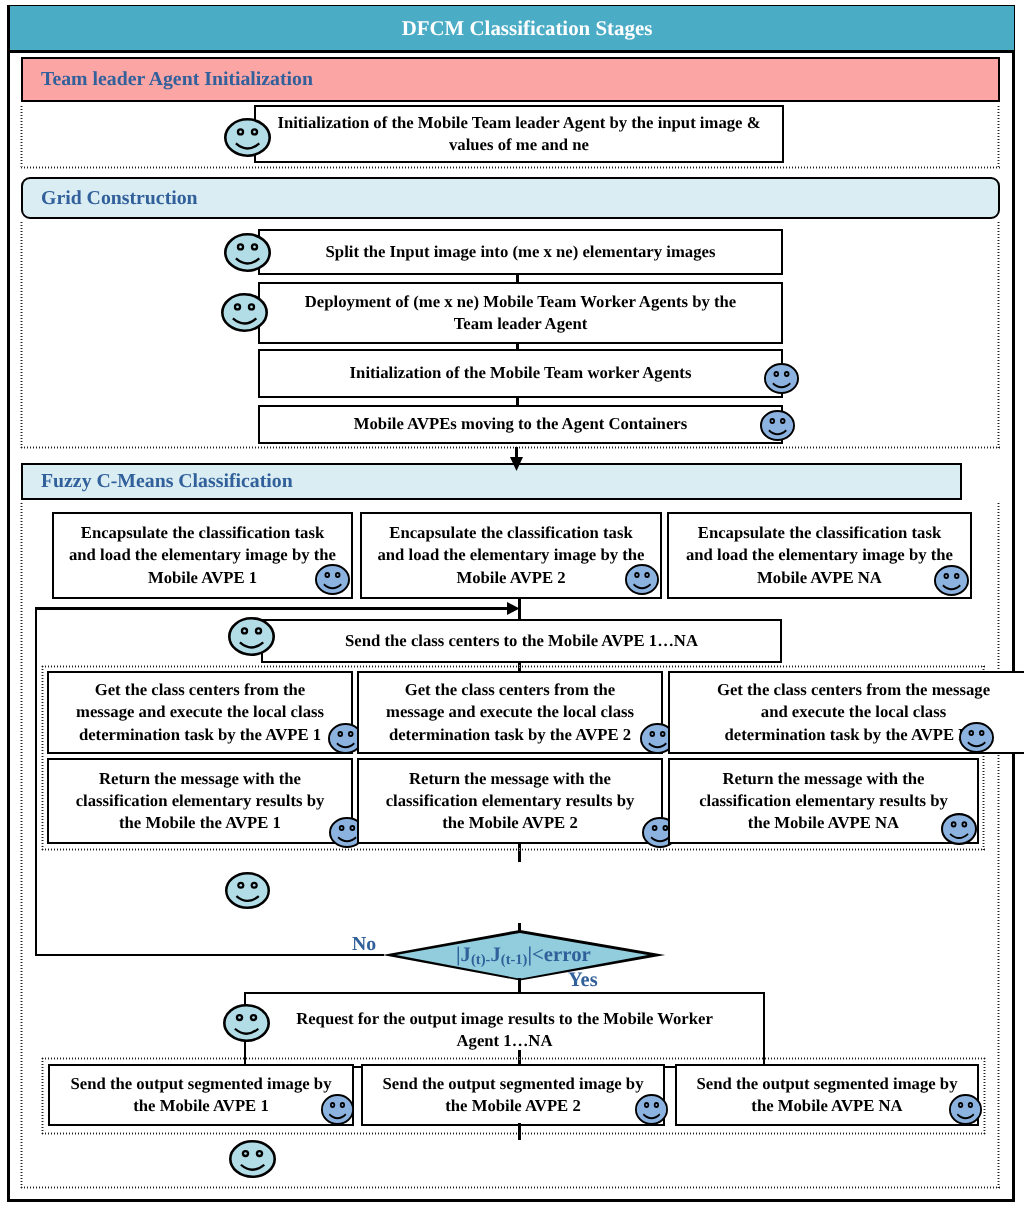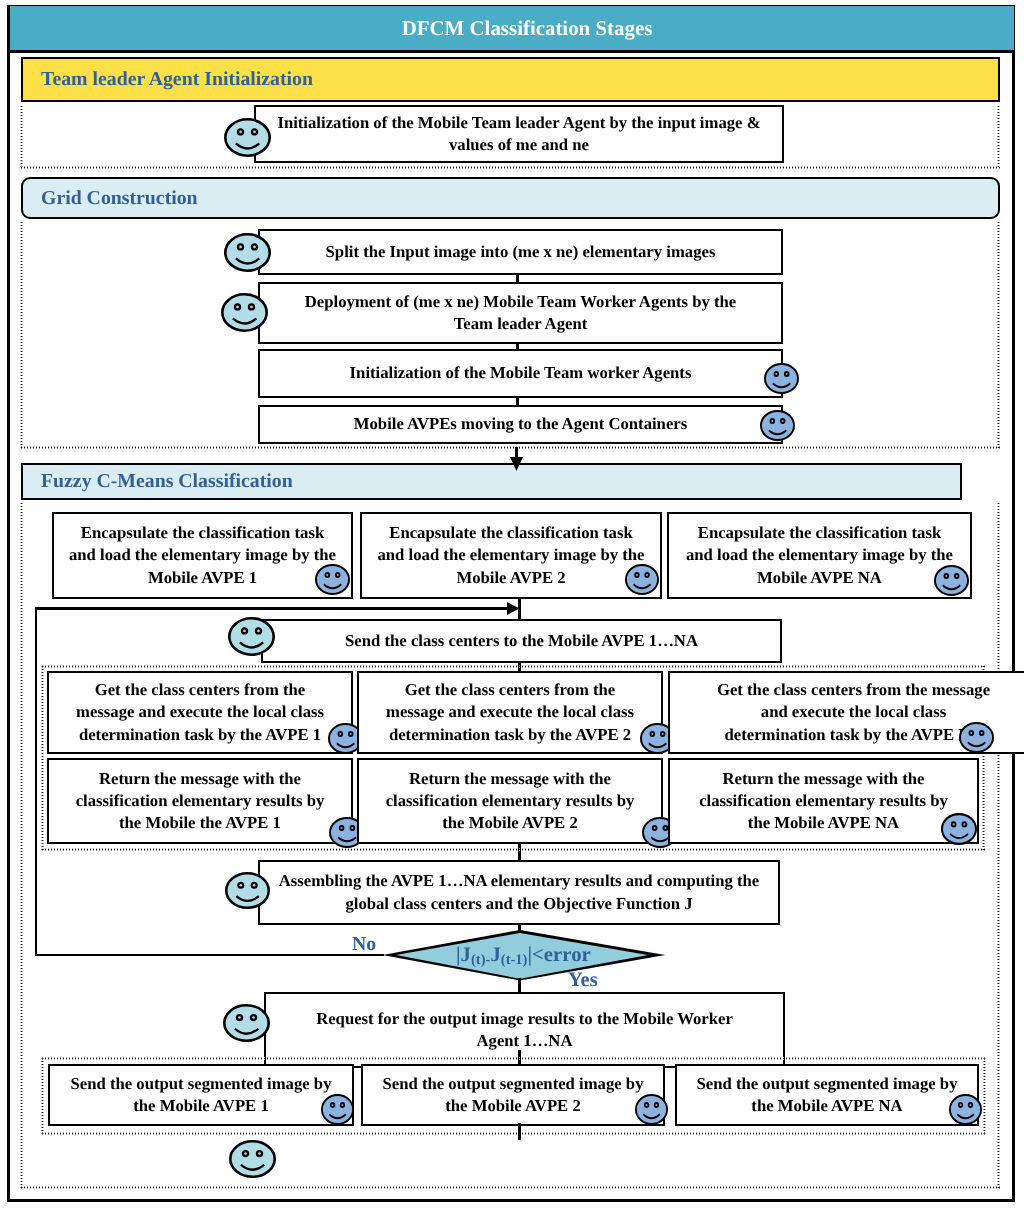"Team leader Agent Initialization" div.abs { background: #fde047 -> #fca5a5 }
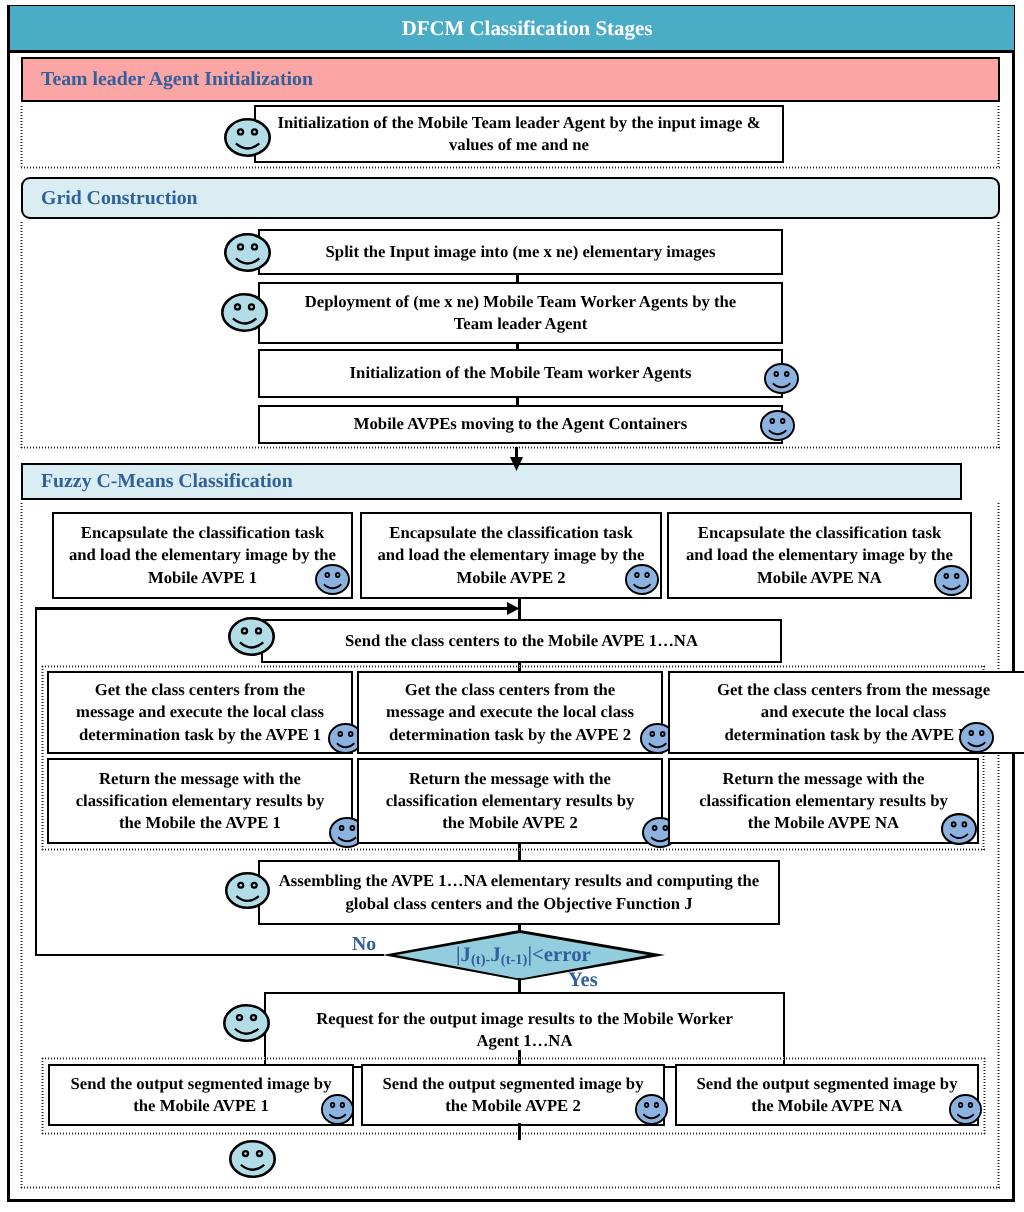"Assembling the AVPE 1…NA elementary" div.abs { html: <div> <div> <div>Assembling the AVPE 1…NA elementary results and computing the<br>global class centers and the Objective Function J</div> </div> </div> -> none }
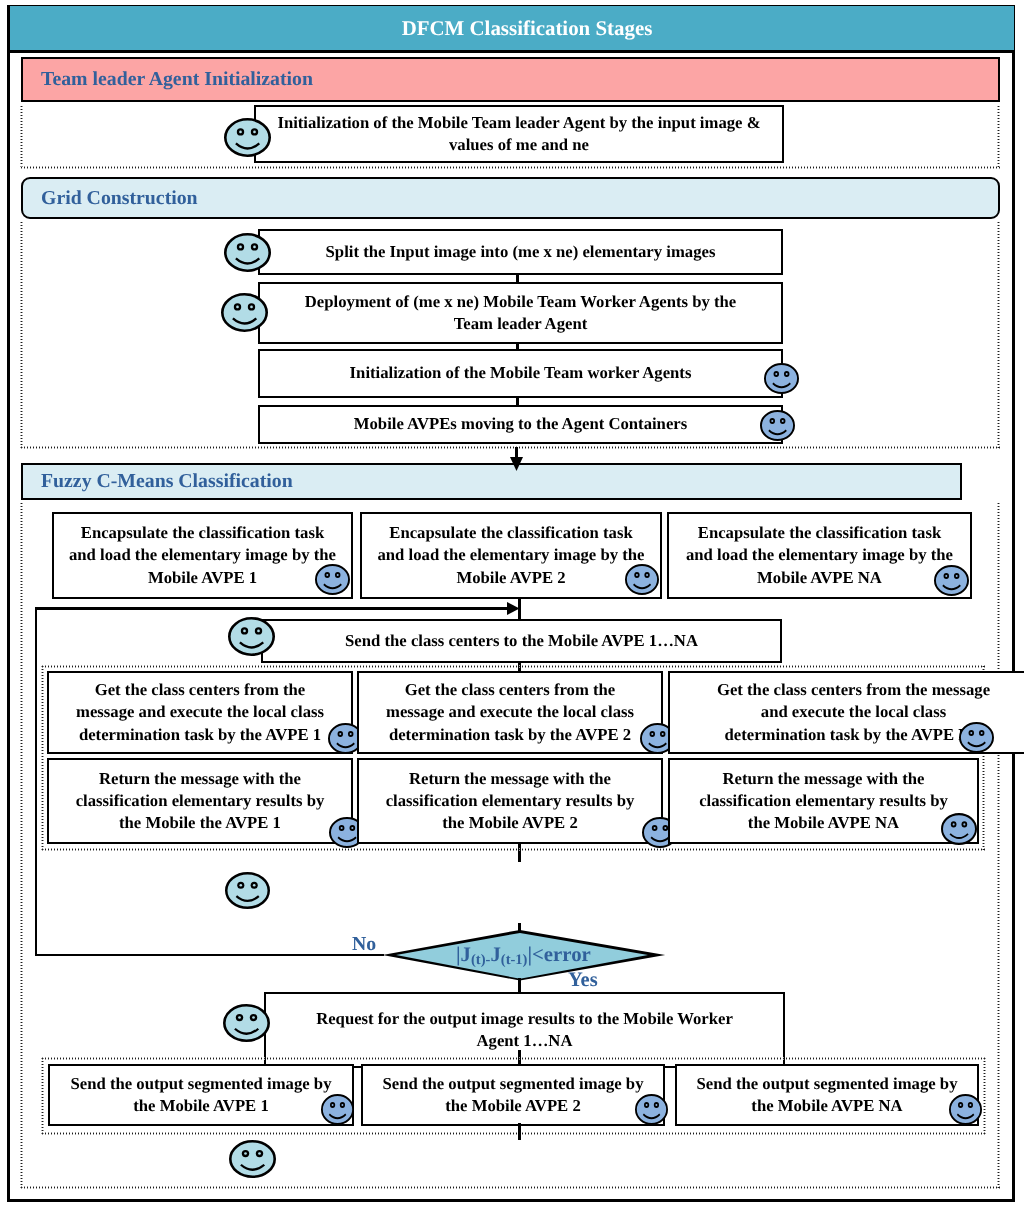"Request for the output image" div.abs { left: 264px -> 244px }
